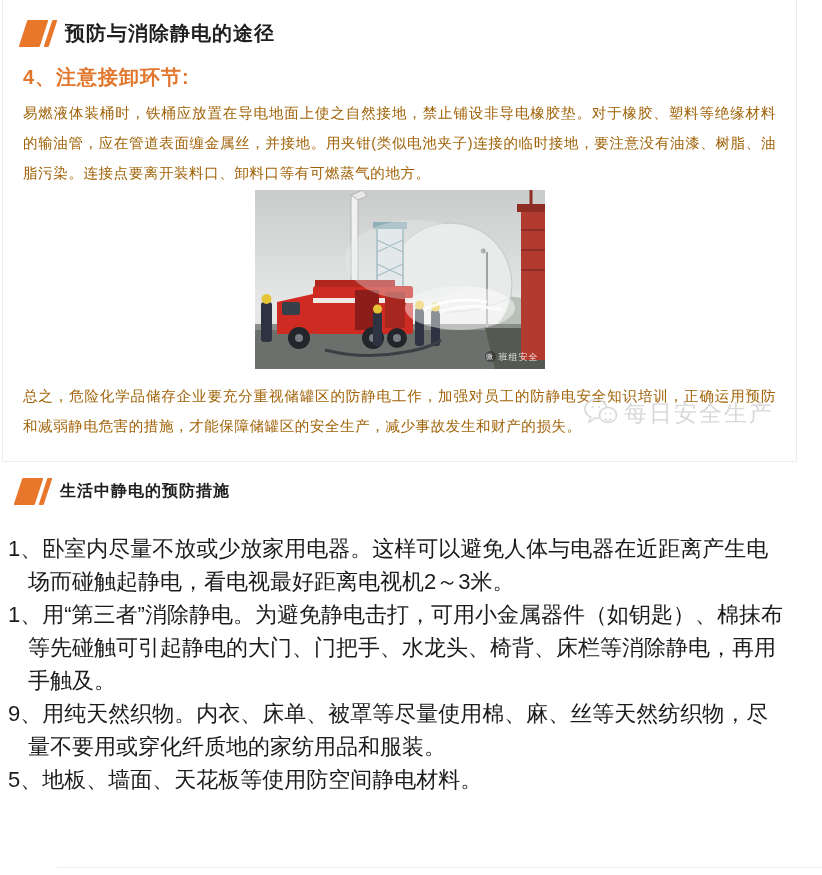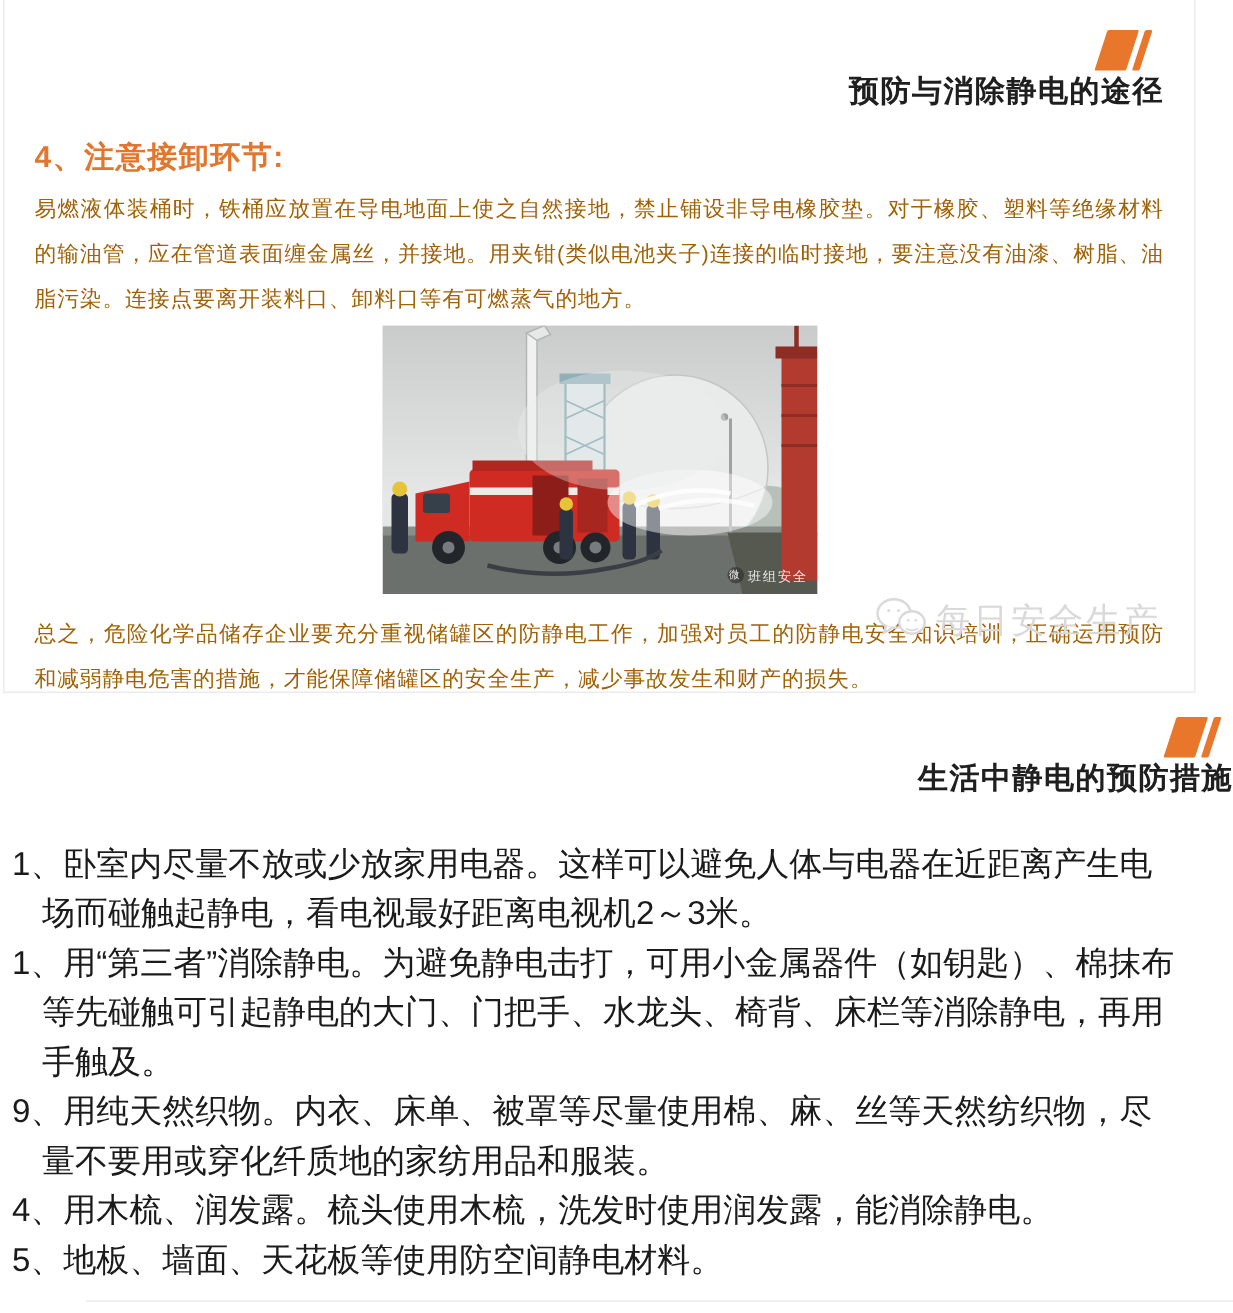"预防与消除静电的途径" .sec-header { align-items: flex-end -> center; flex-direction: column -> none }
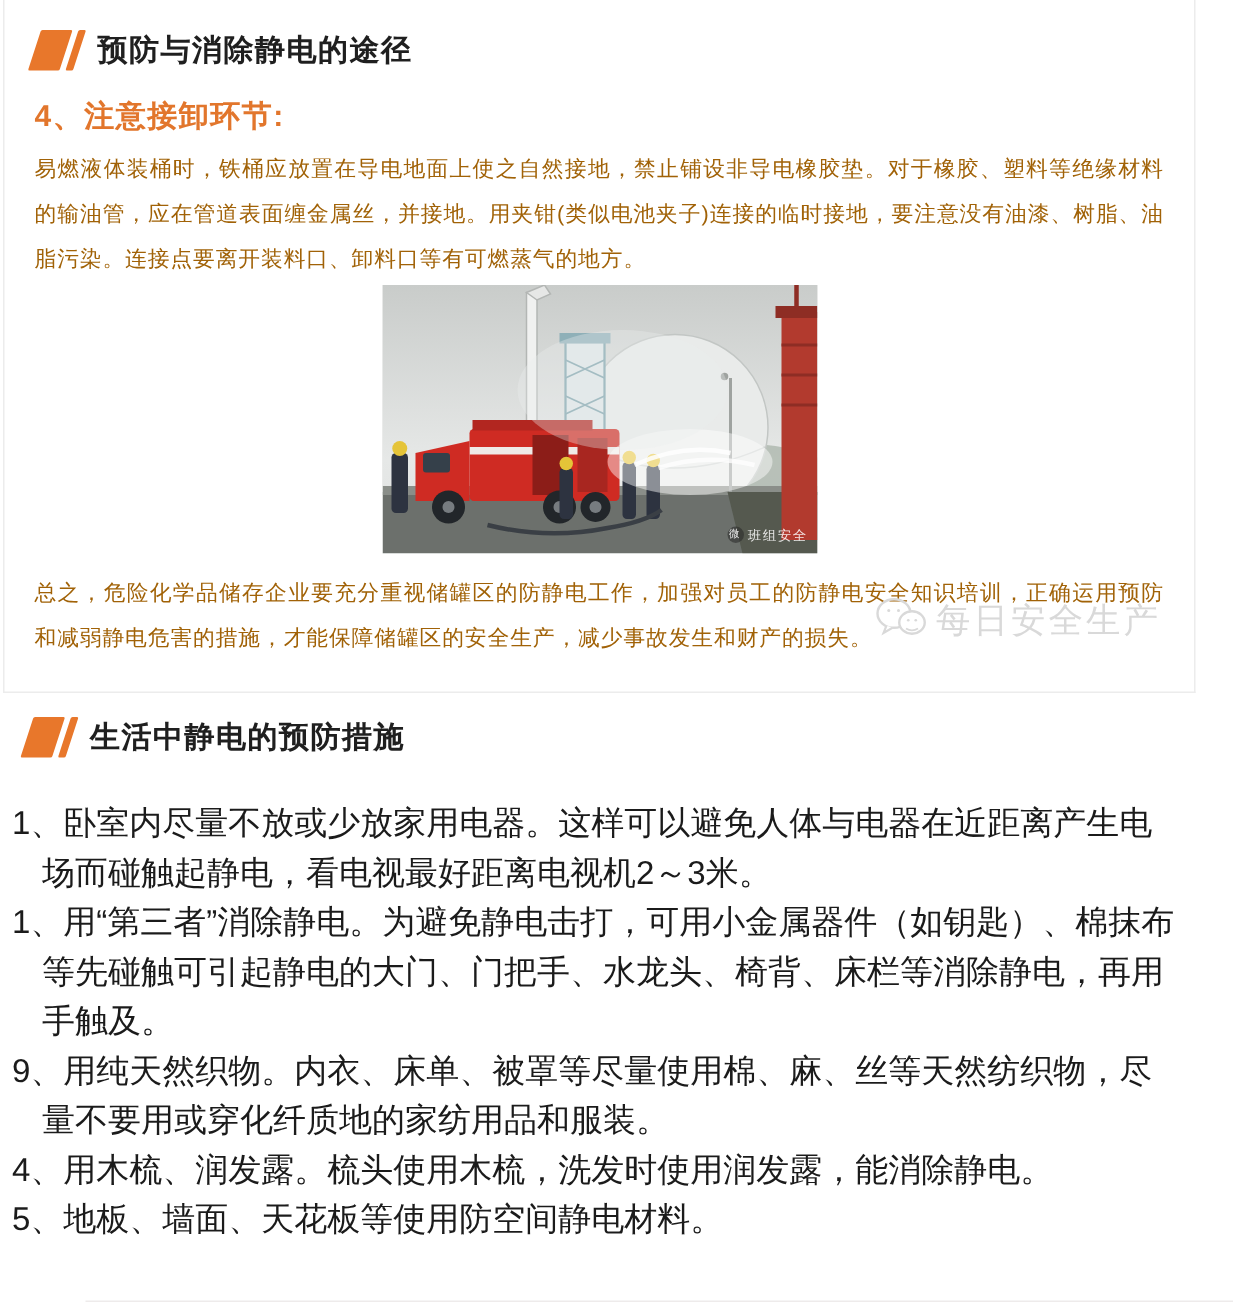"生活中静电的预防措施" .section2 .sec-title { font-size: 20px -> 16px }
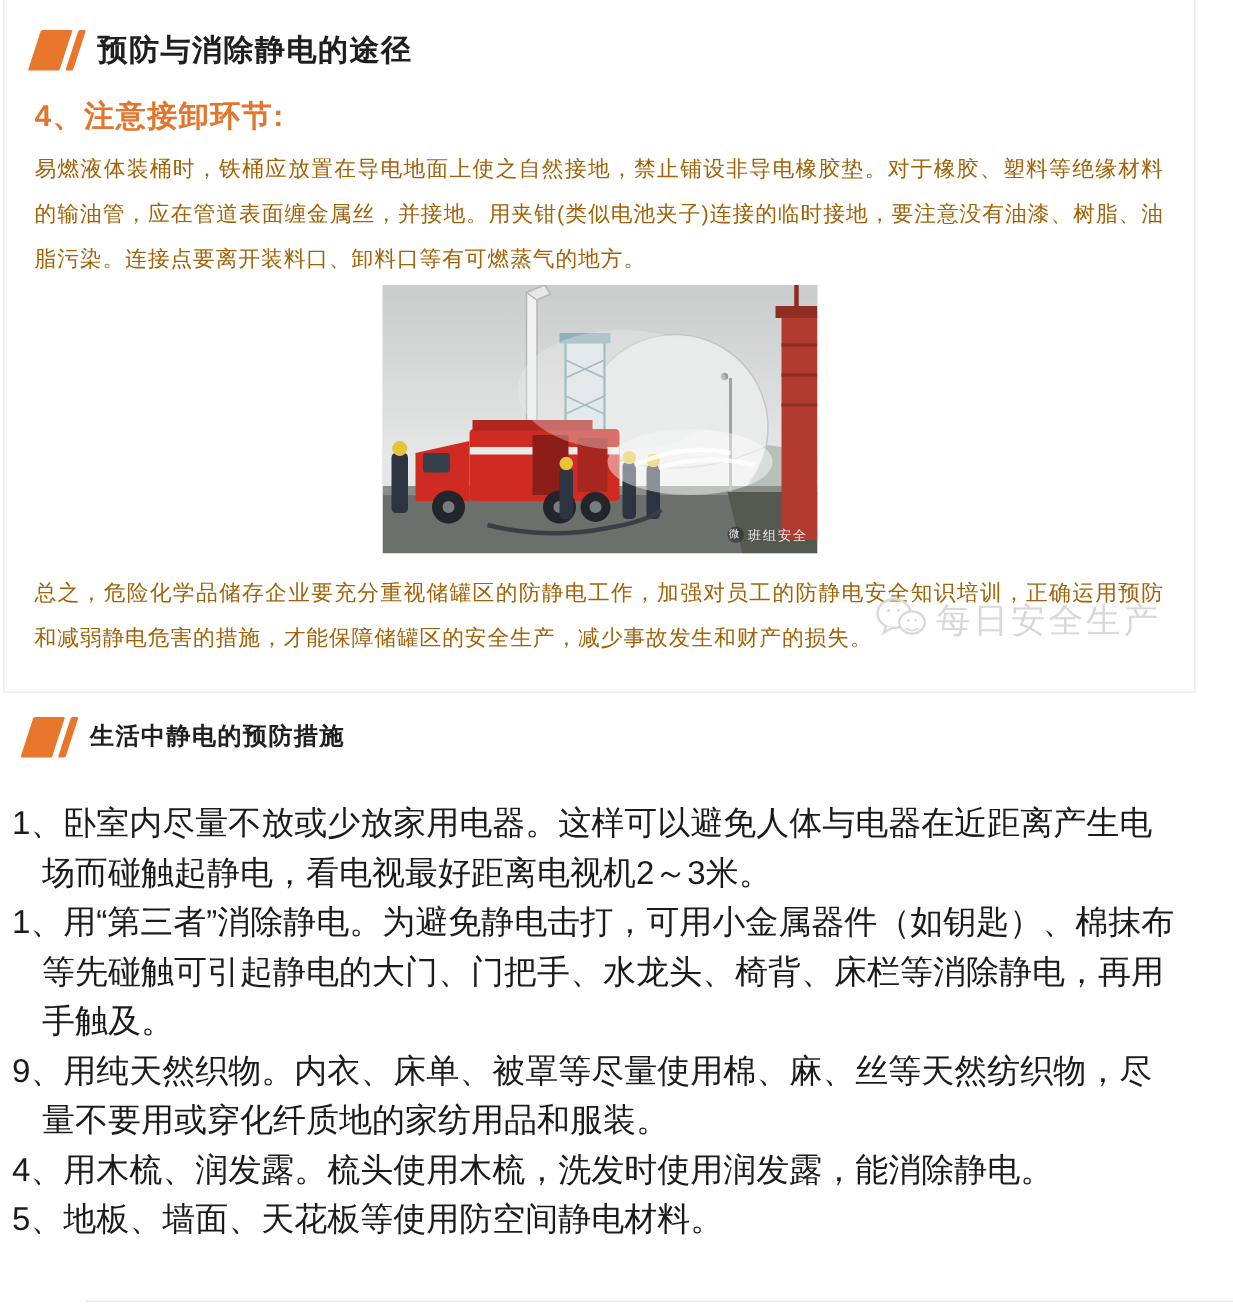"4、用木梳、润发露。梳头使用木梳，洗发时使用润发露，能消除静电。" div.list-item { html: <div>4、用木梳、润发露。梳头使用木梳，洗发时使用润发露，能消除静电。</div> -> none }
